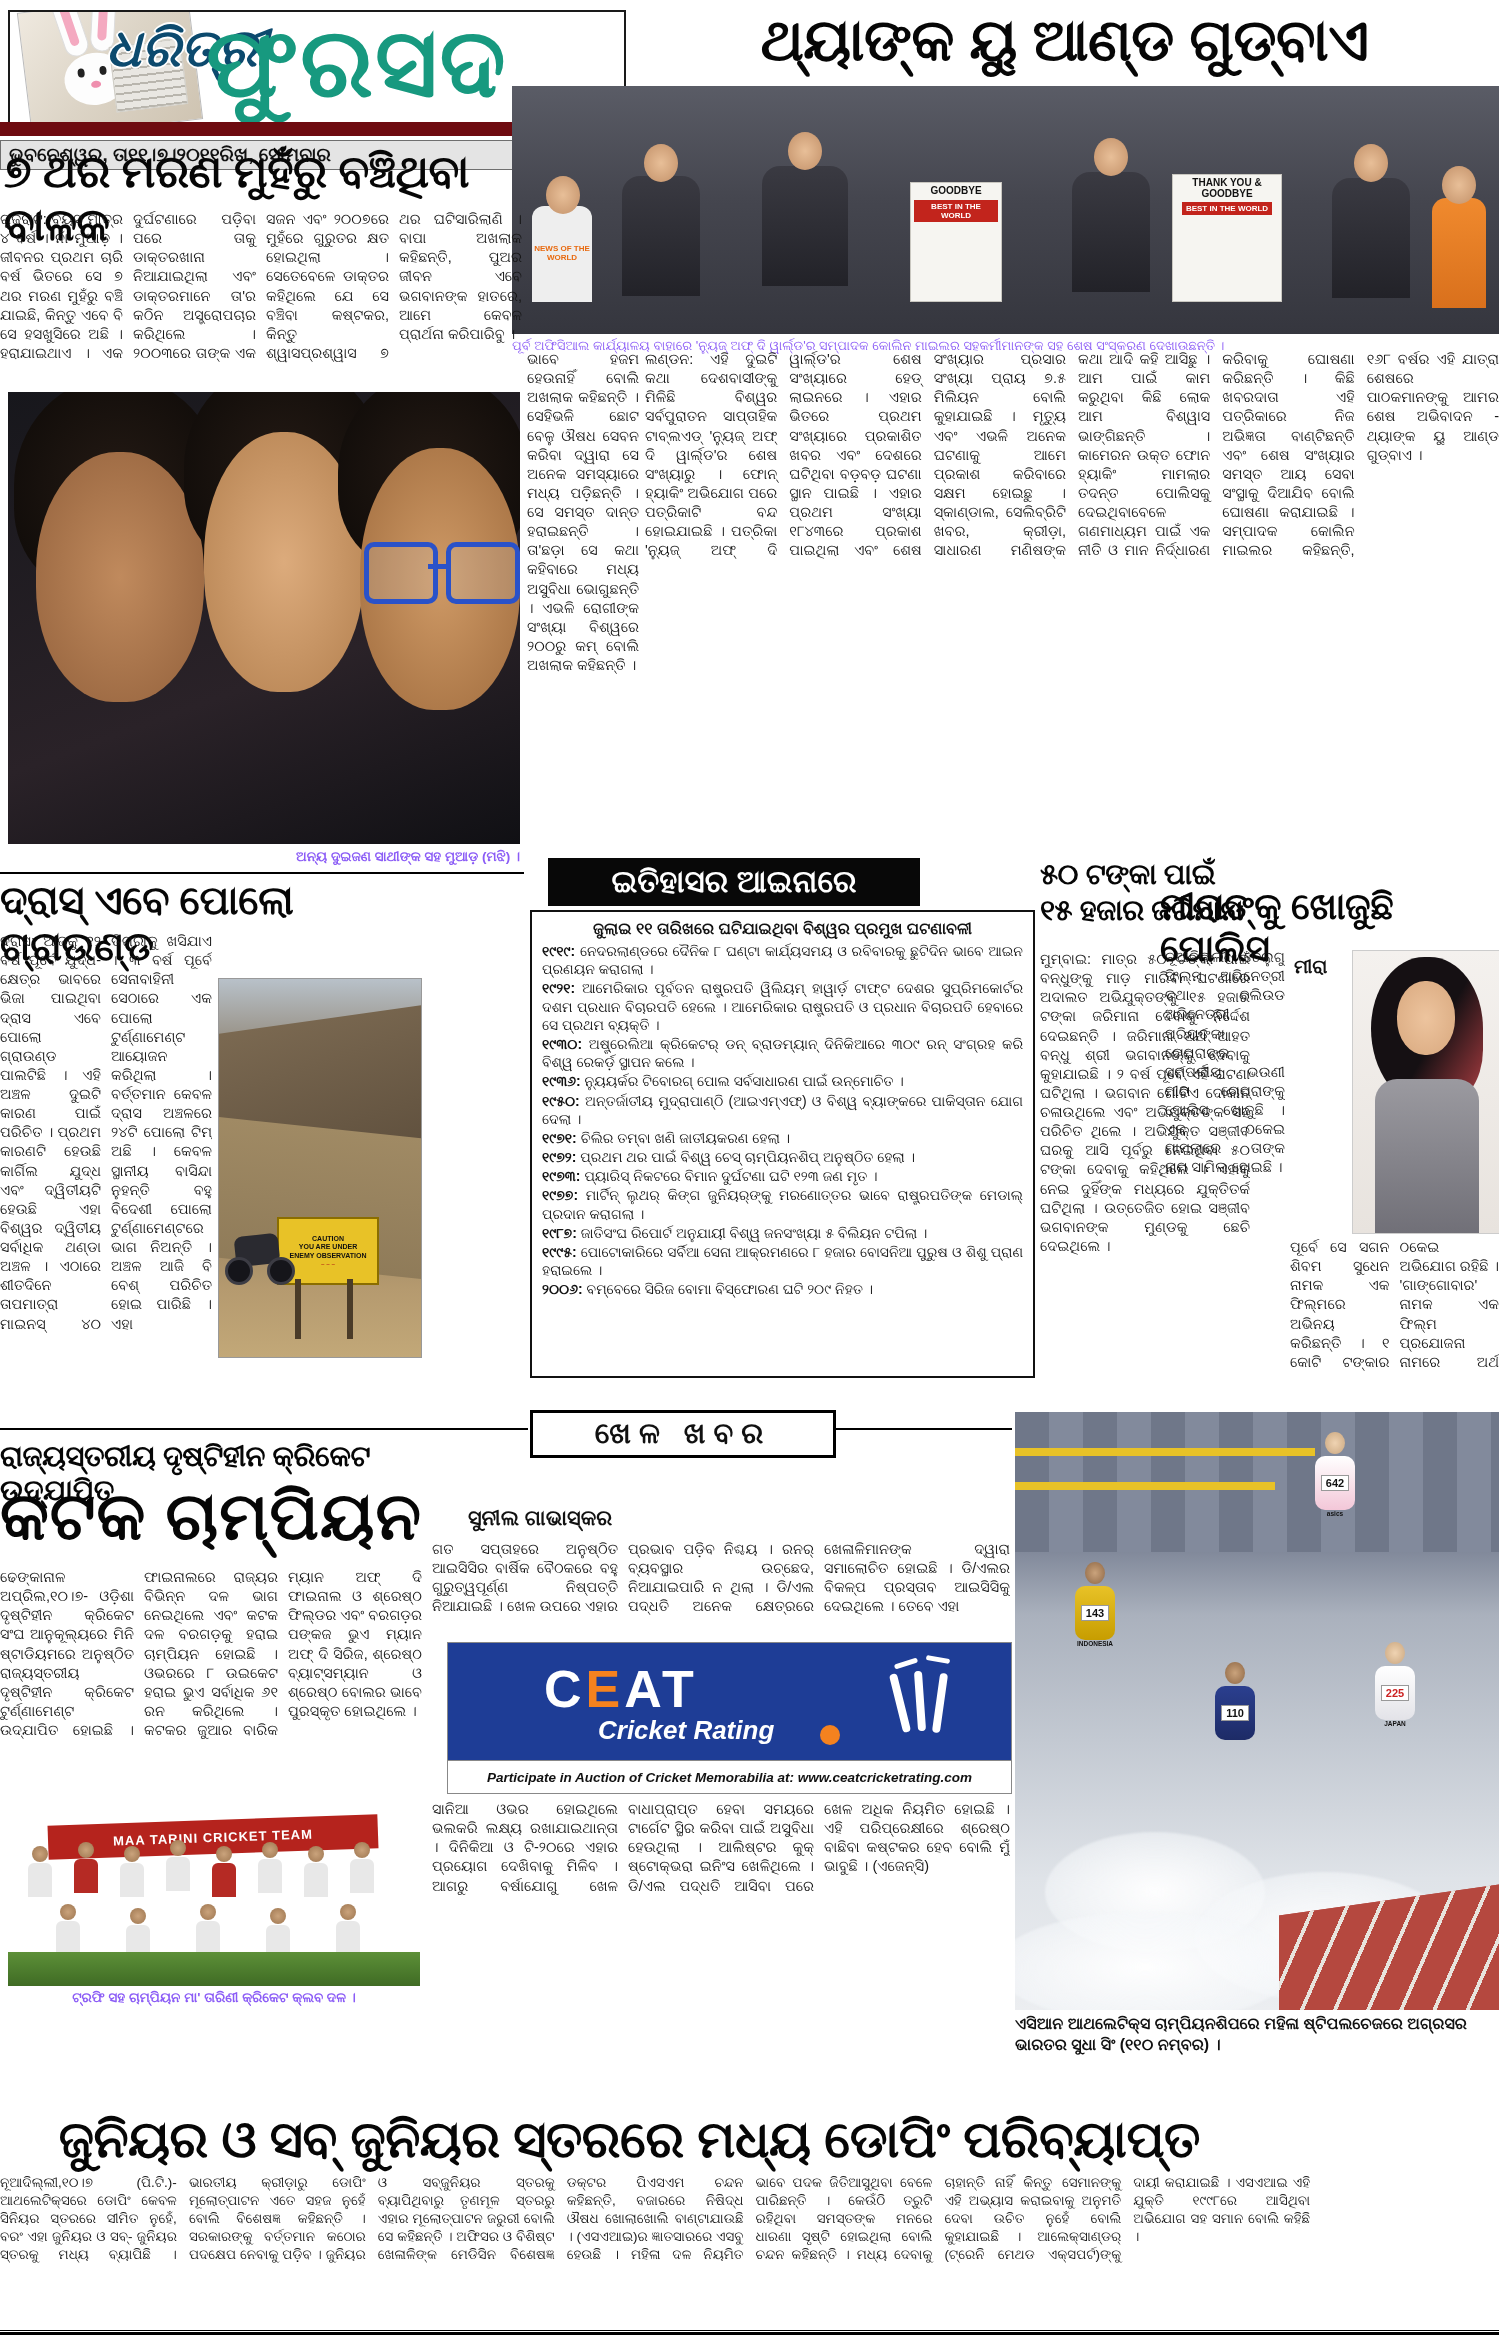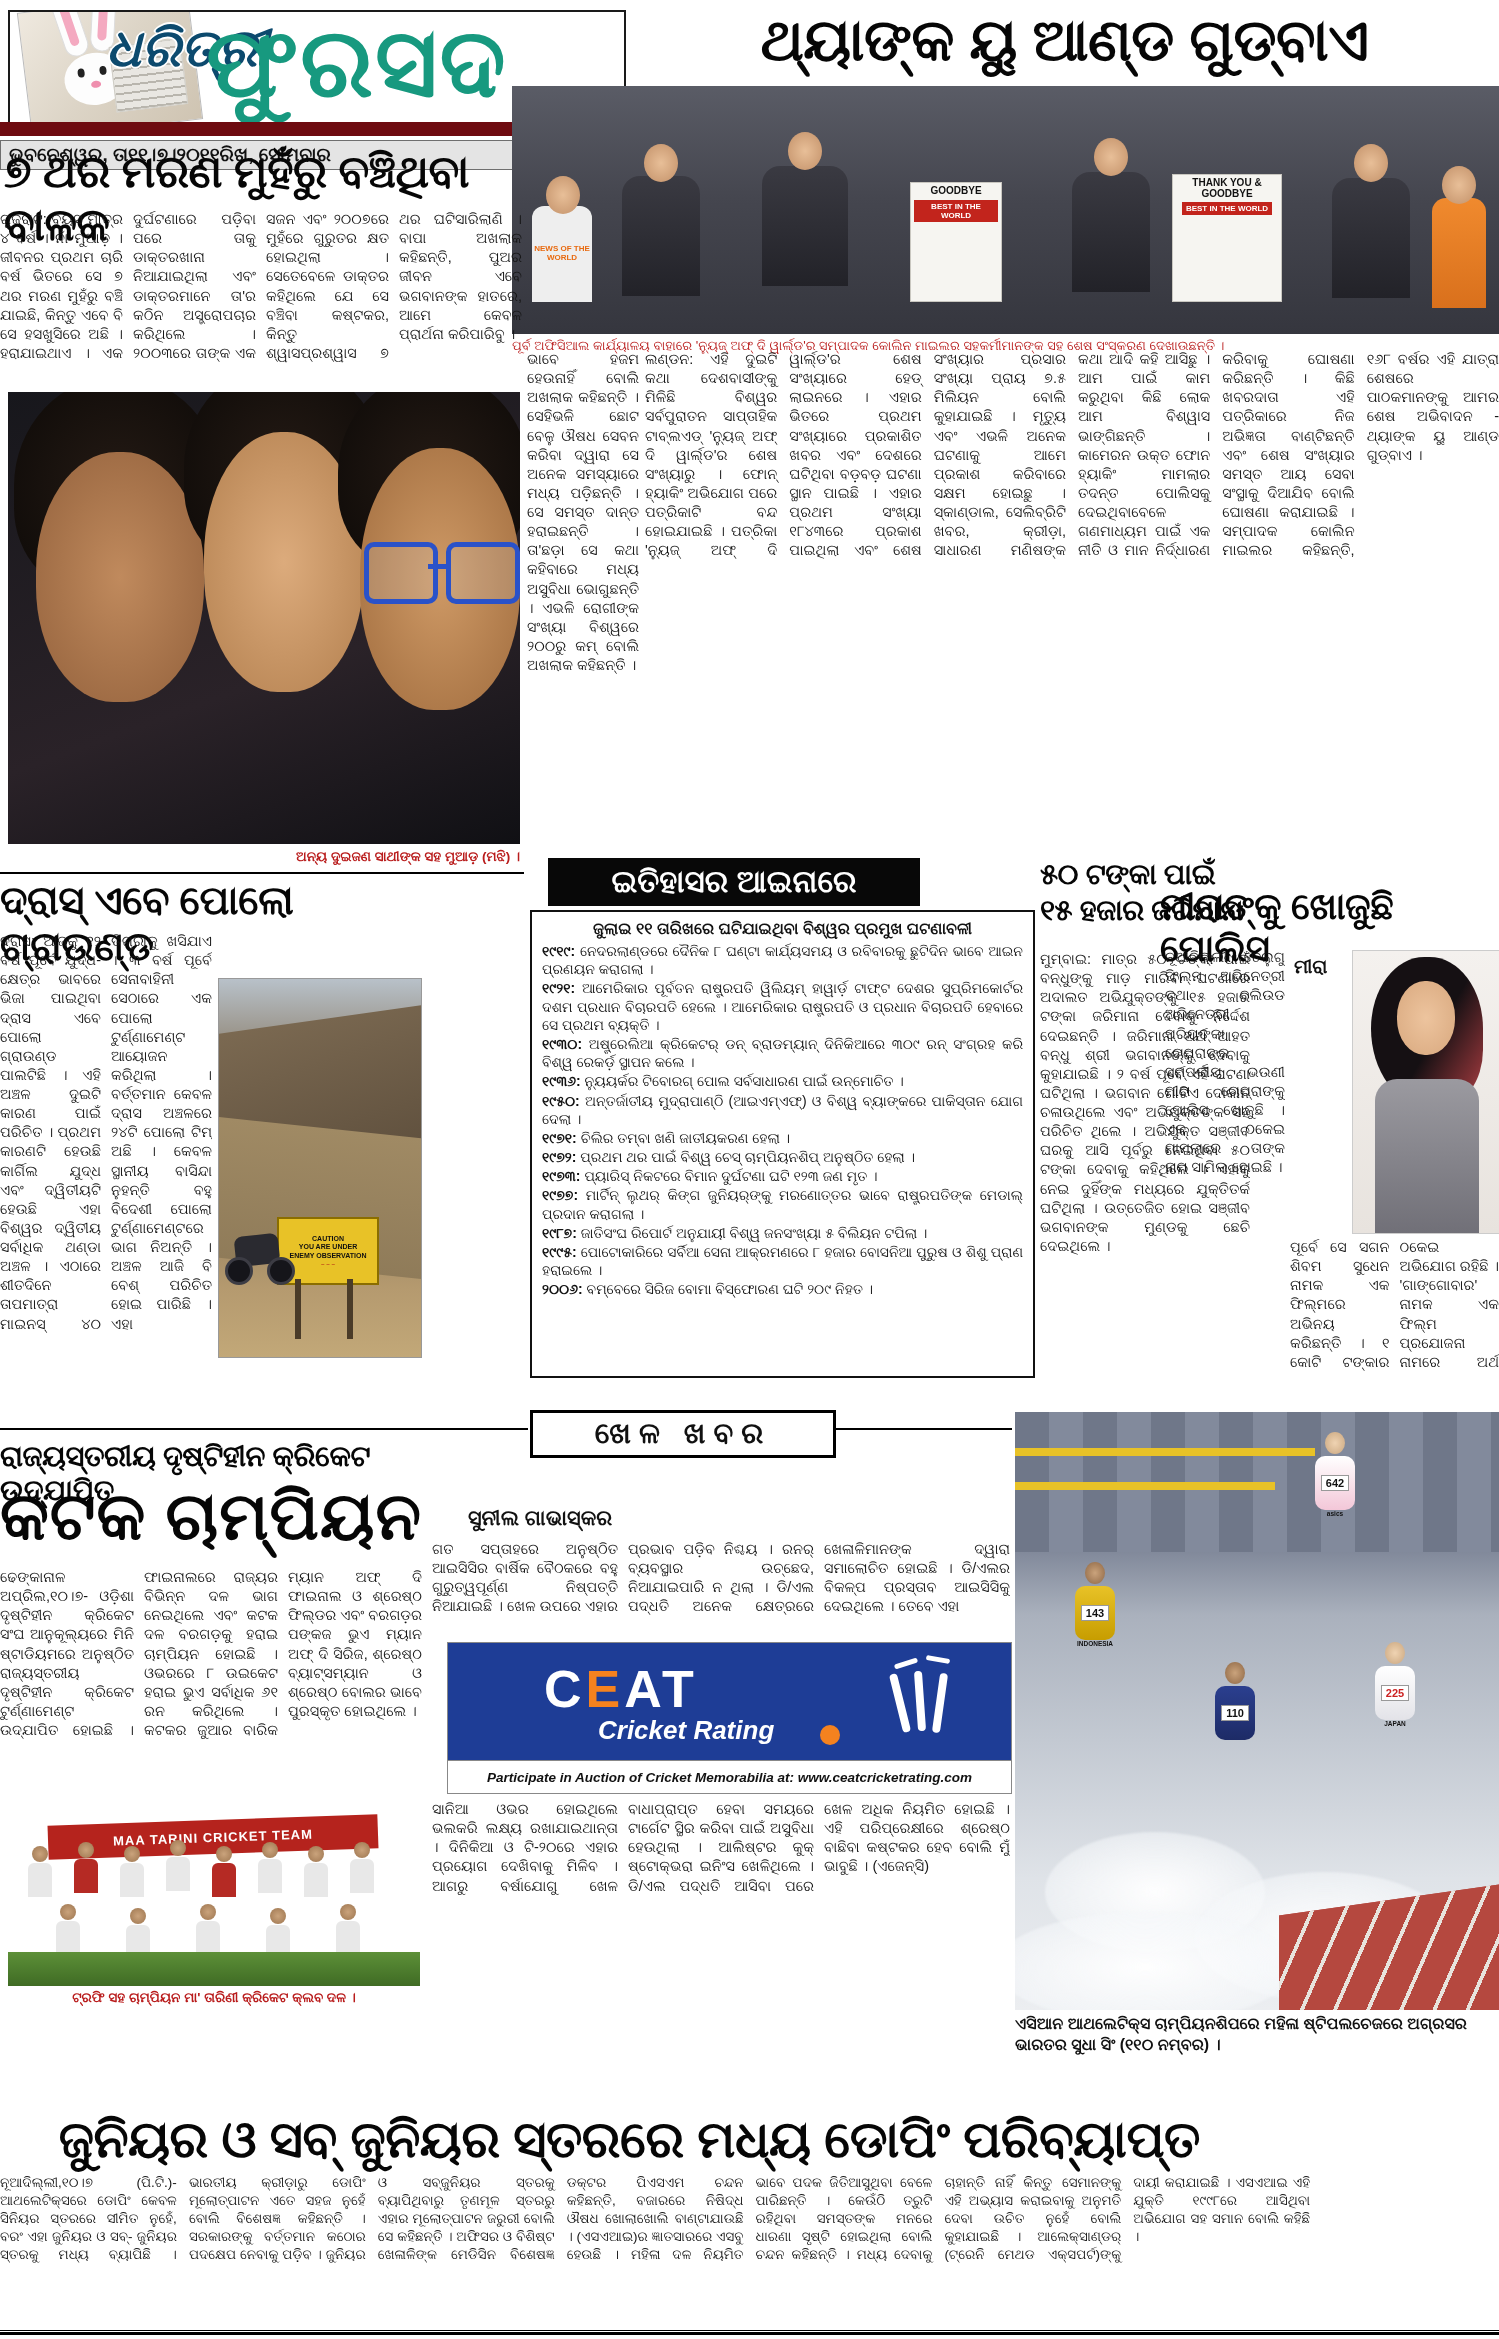"ପୂର୍ବ ଅଫିସିଆଲ କାର୍ଯ୍ୟାଳୟ ବାହାରେ 'ନ୍ୟୁଜ୍" .caption { color: #b91c1c -> #8b5cf6 }
